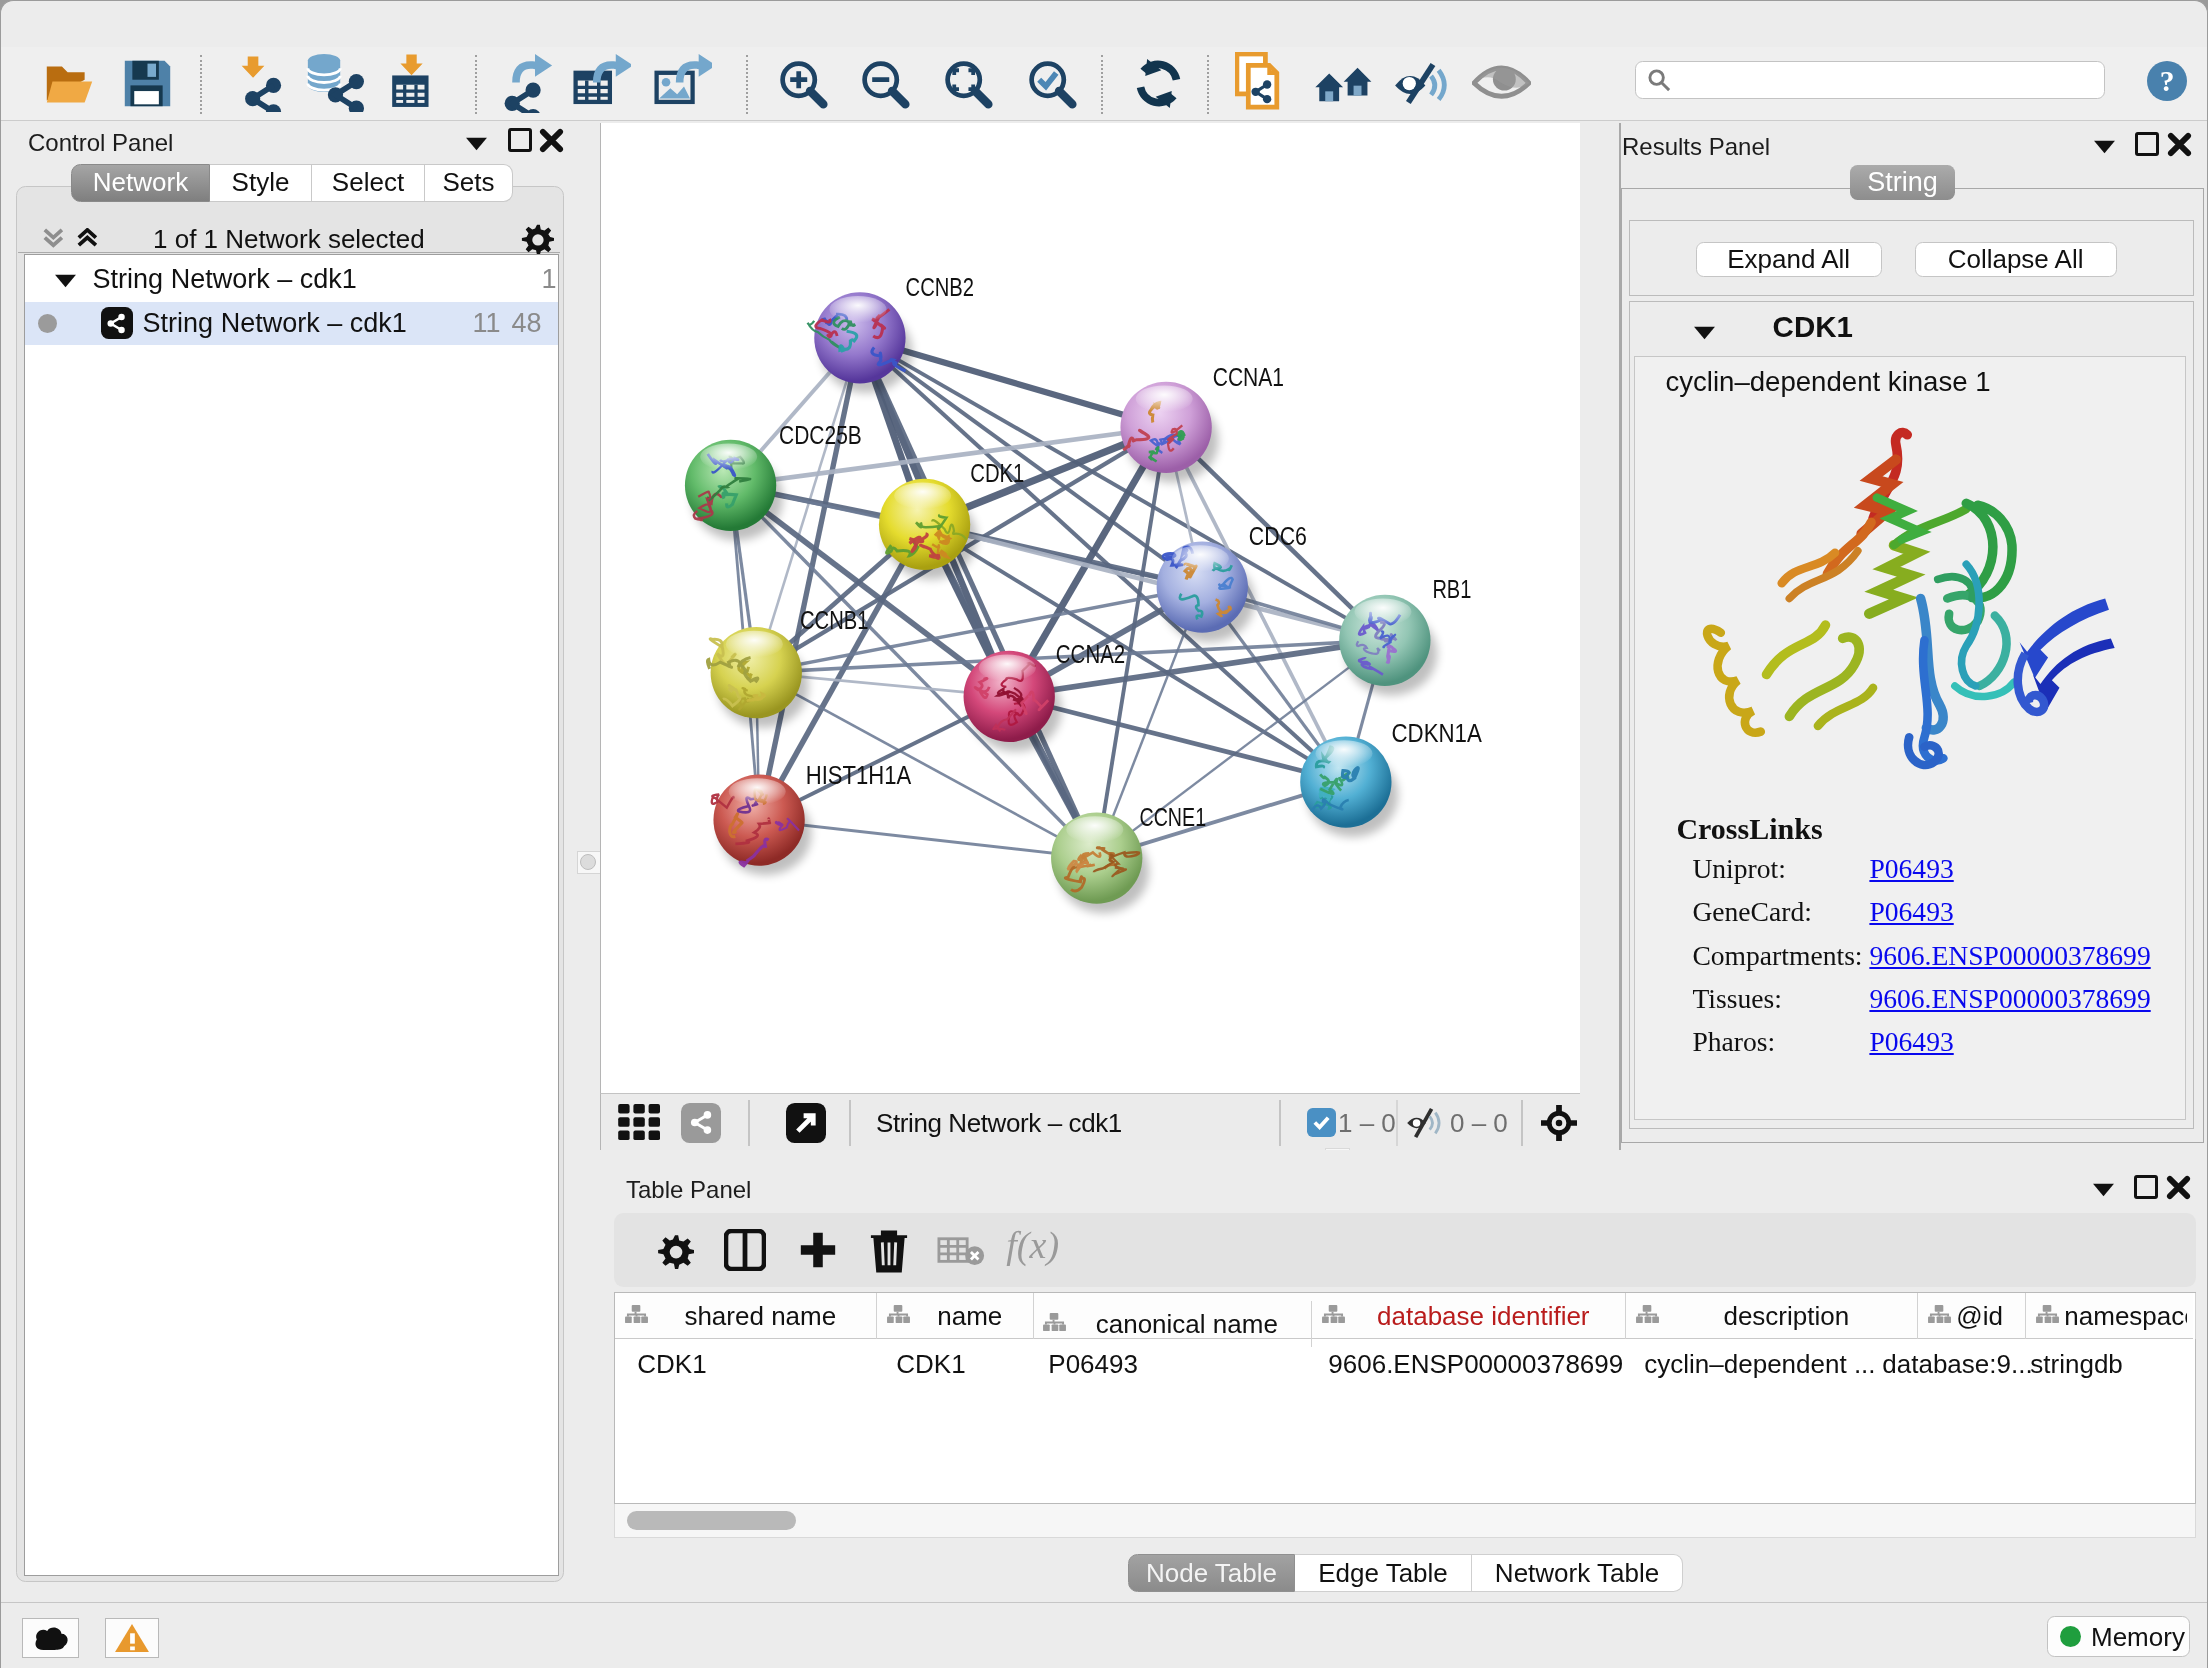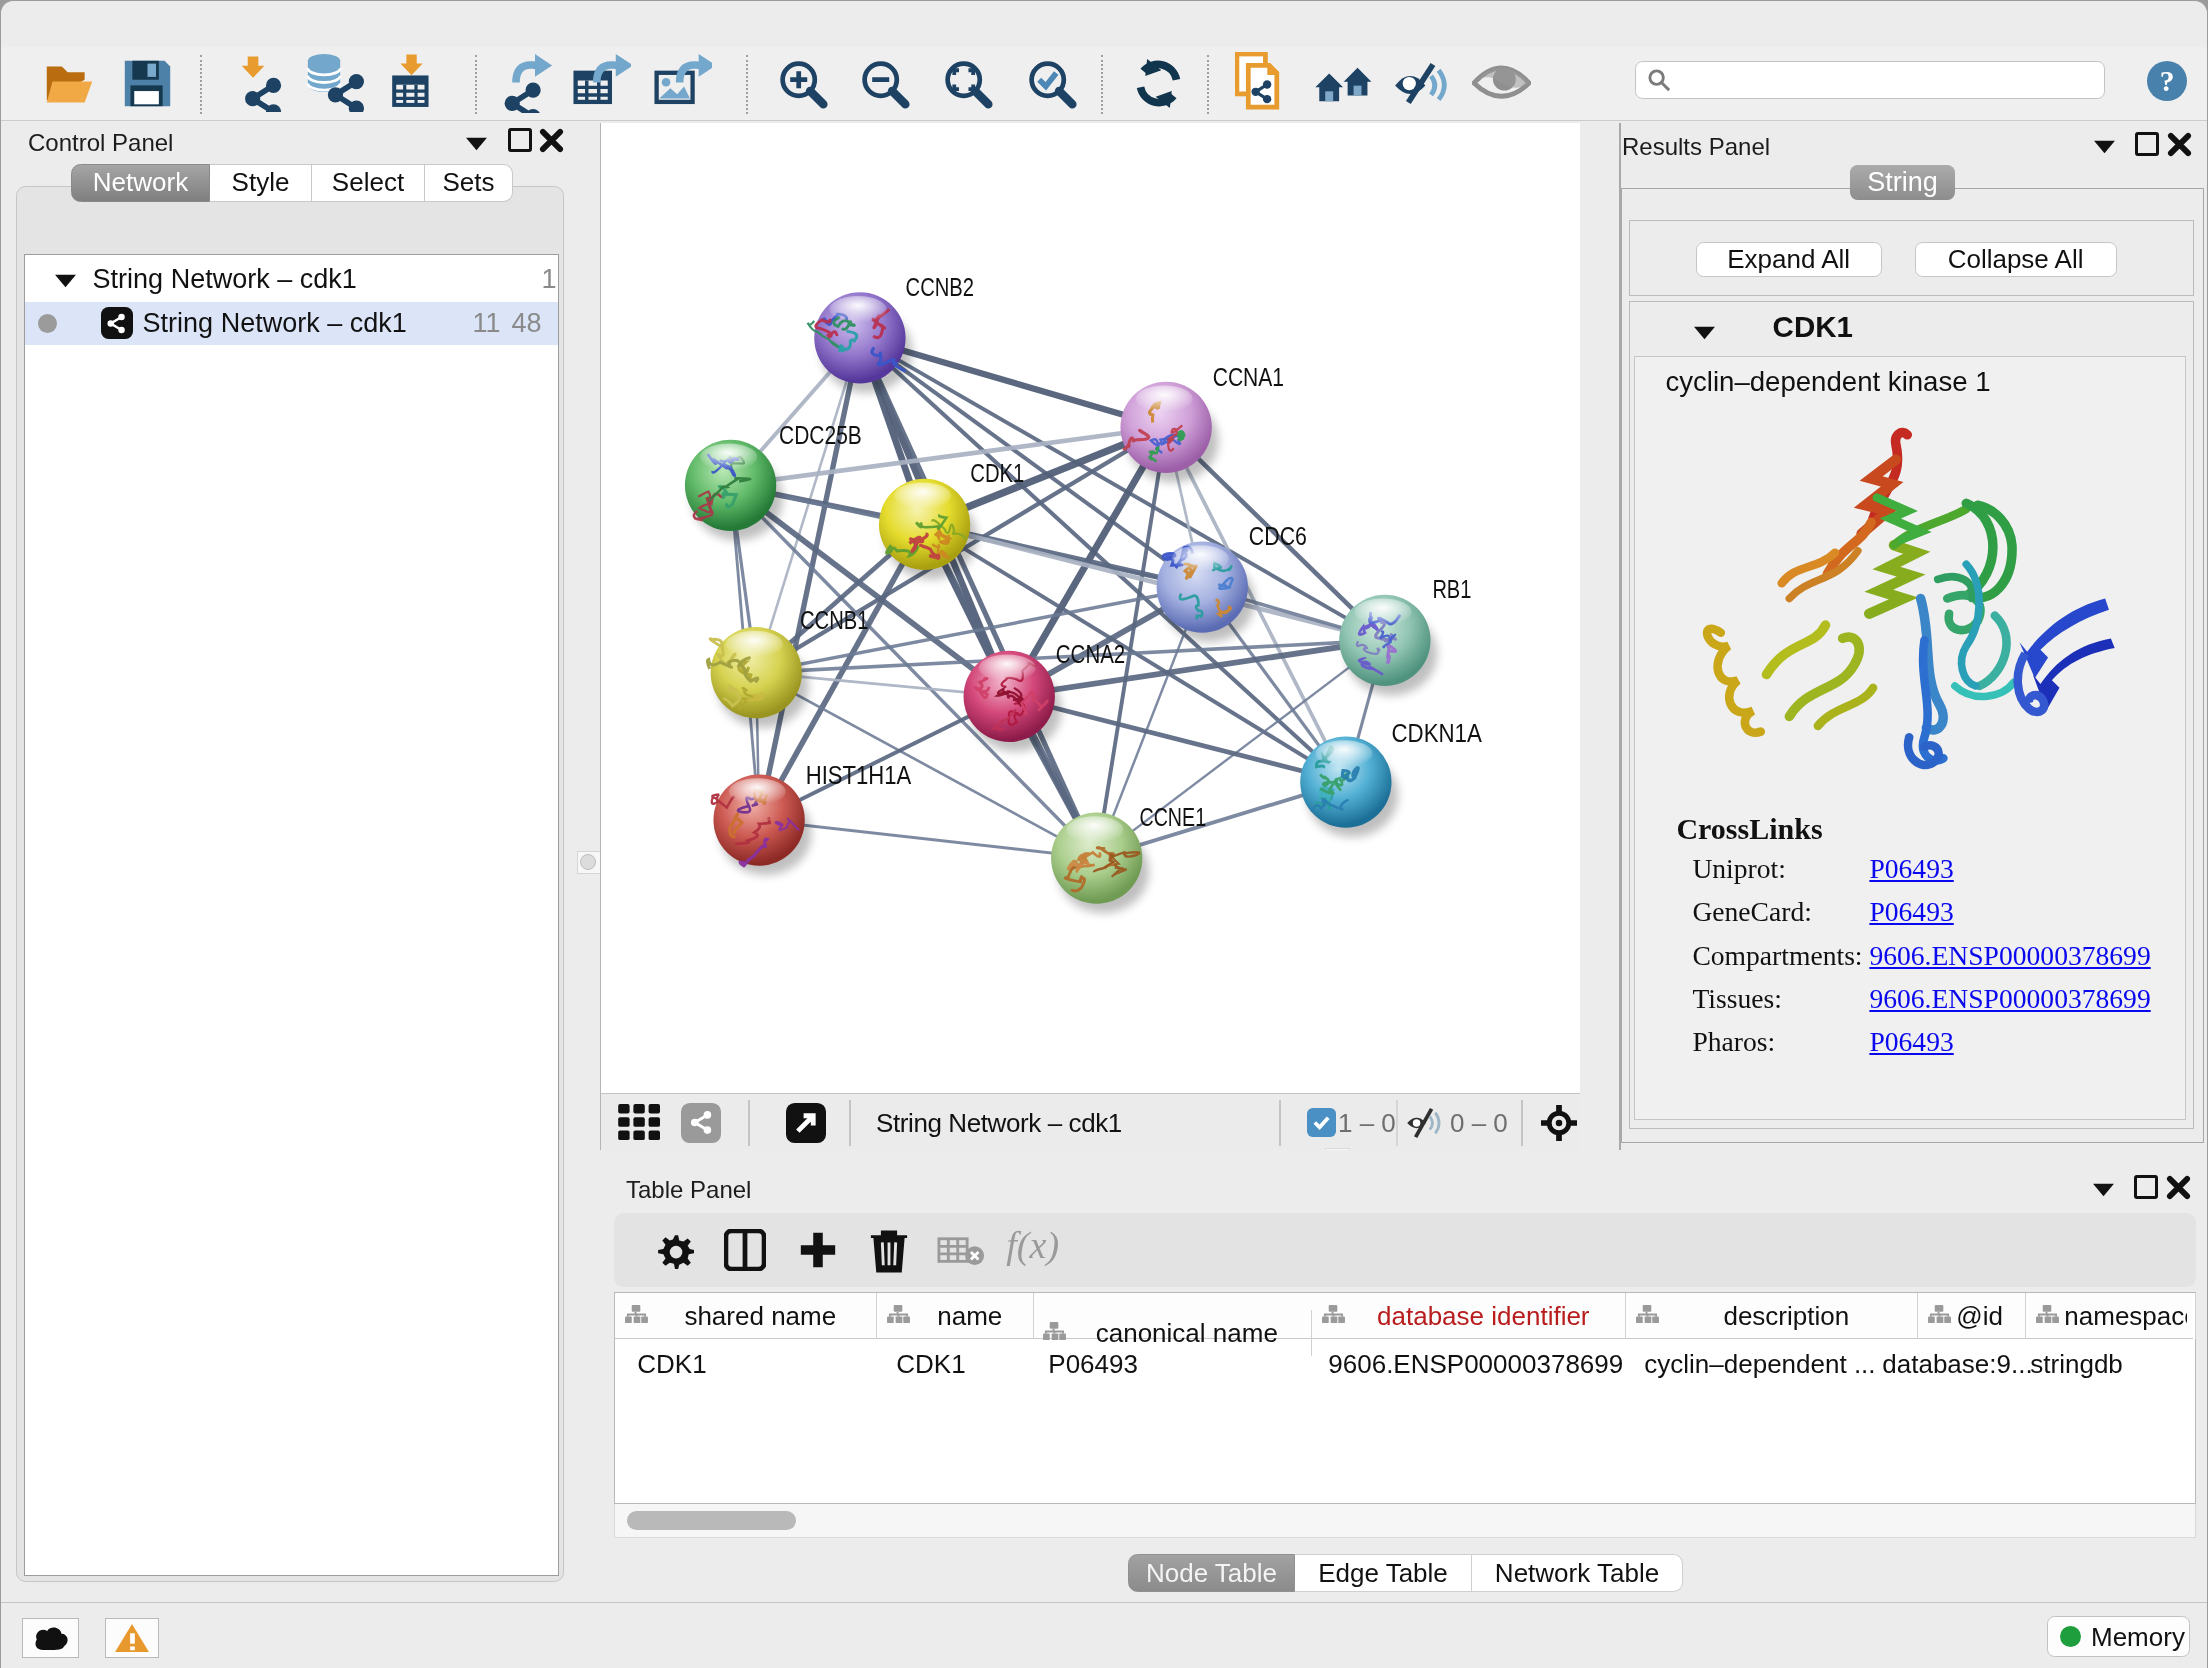"1 of 1 Network selected" div { html: none -> <div> <svg> <path></path> </svg> <svg> <path></path> </svg> <div>1 of 1 Network selected</div> <svg> <path></path> <circle></circle> </svg> </div> }
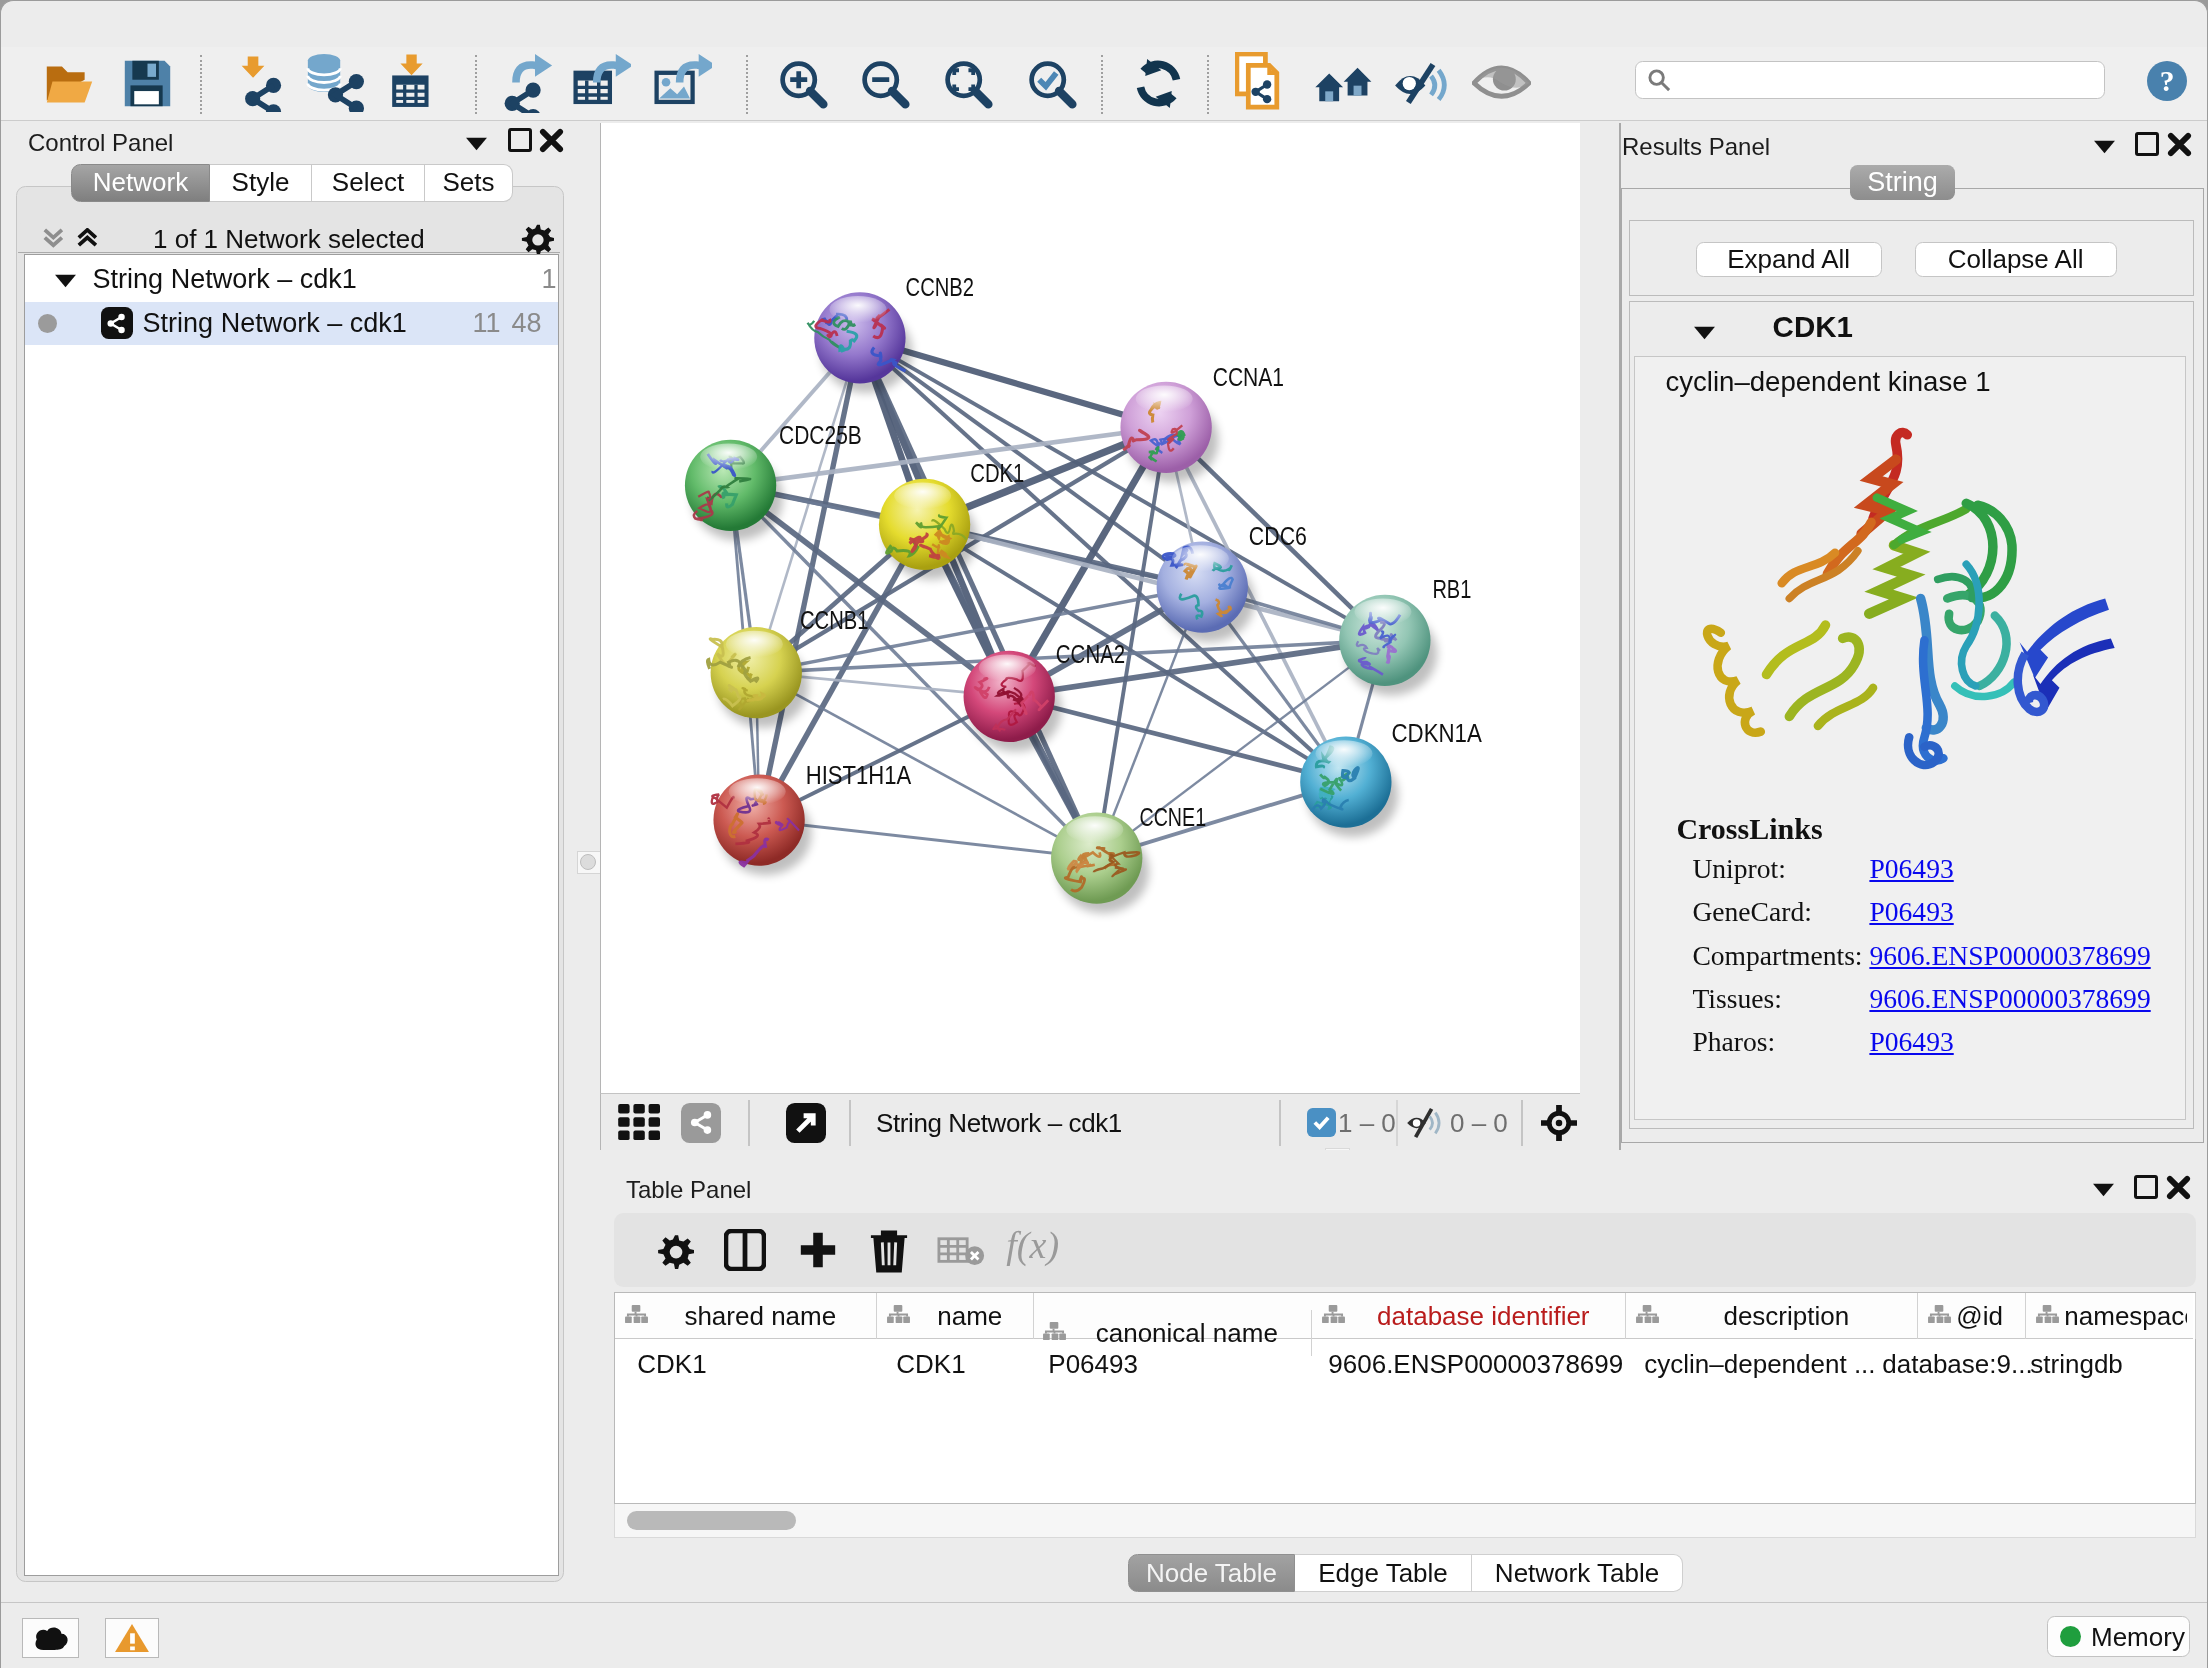"canonical name" div.abs { top: 17px -> 8px }
